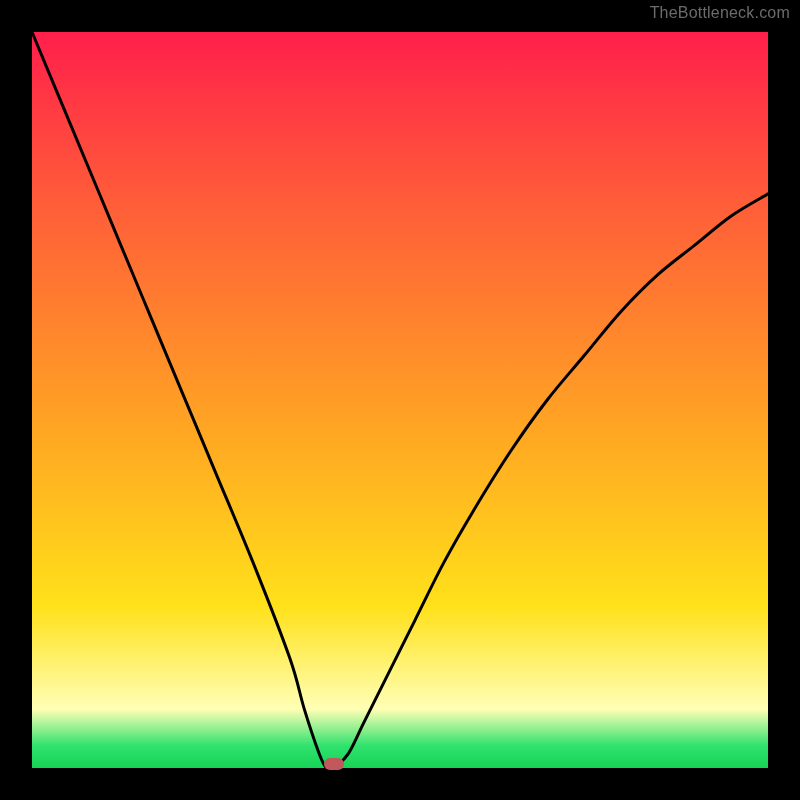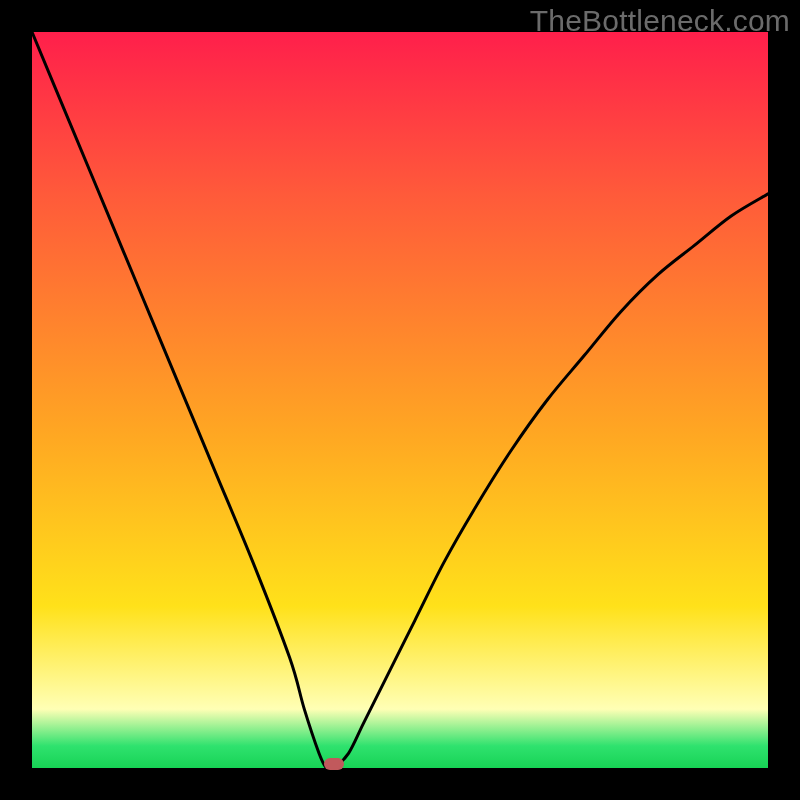"TheBottleneck.com" .watermark { font-size: 30px -> 16px }
